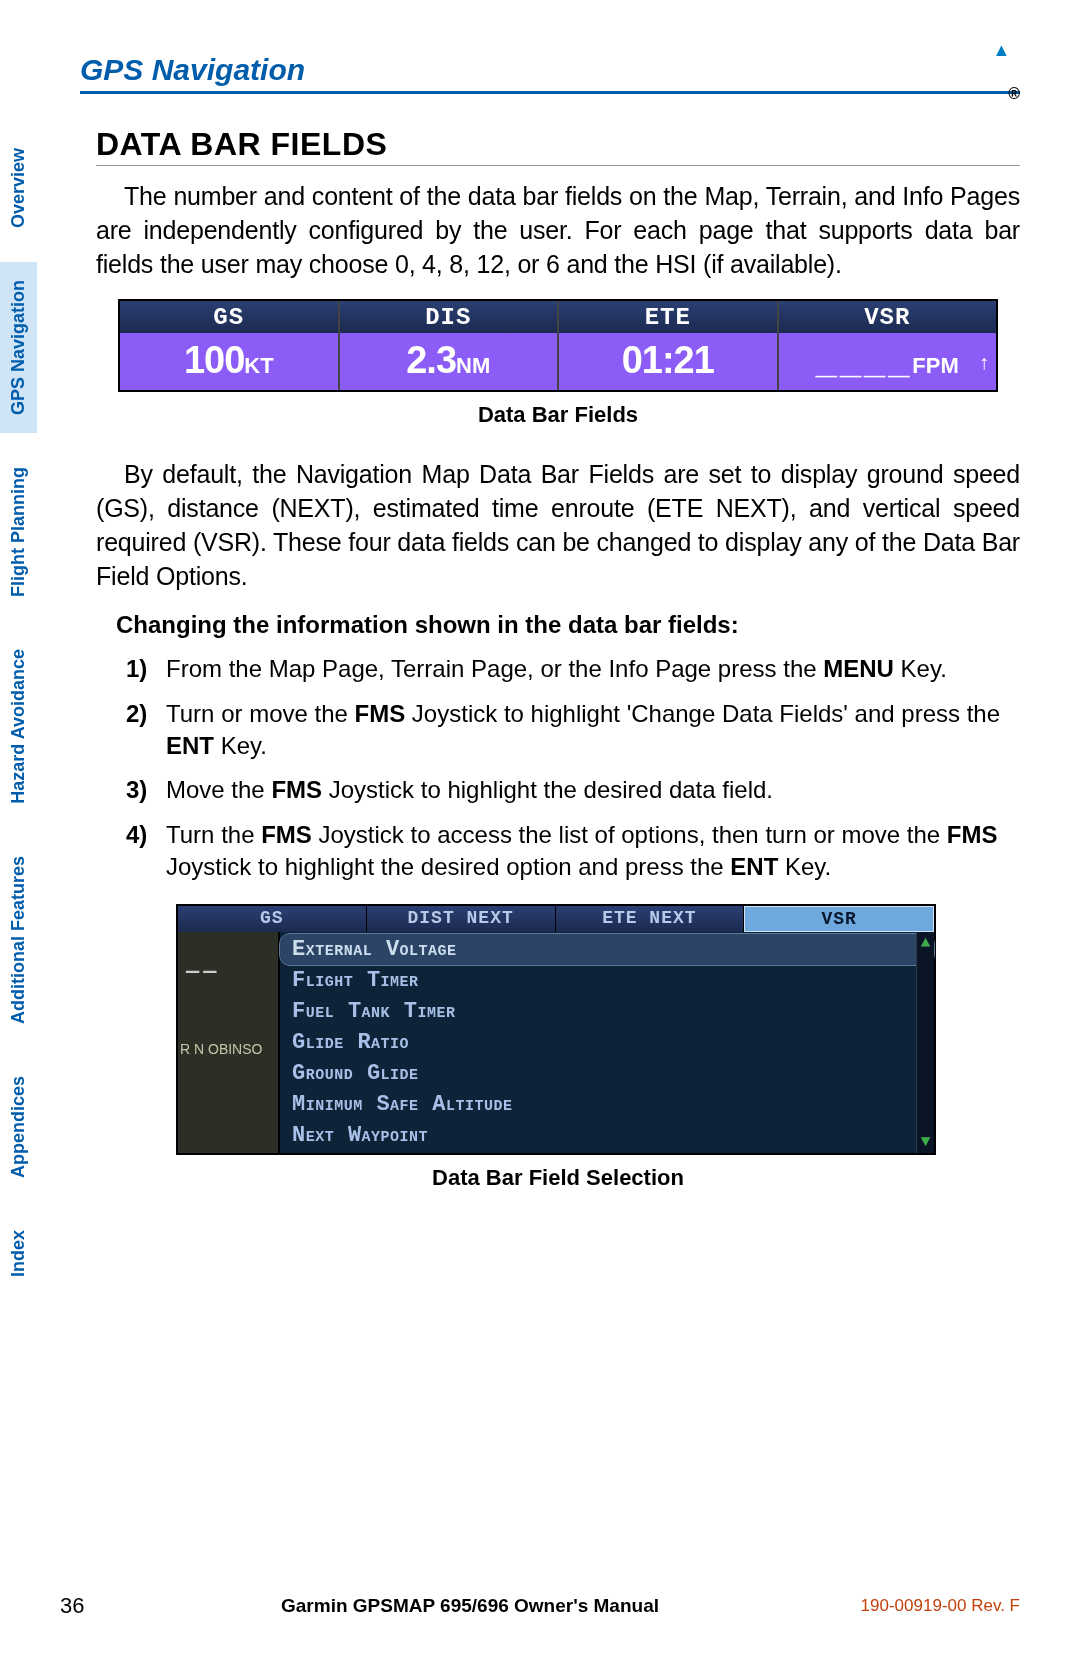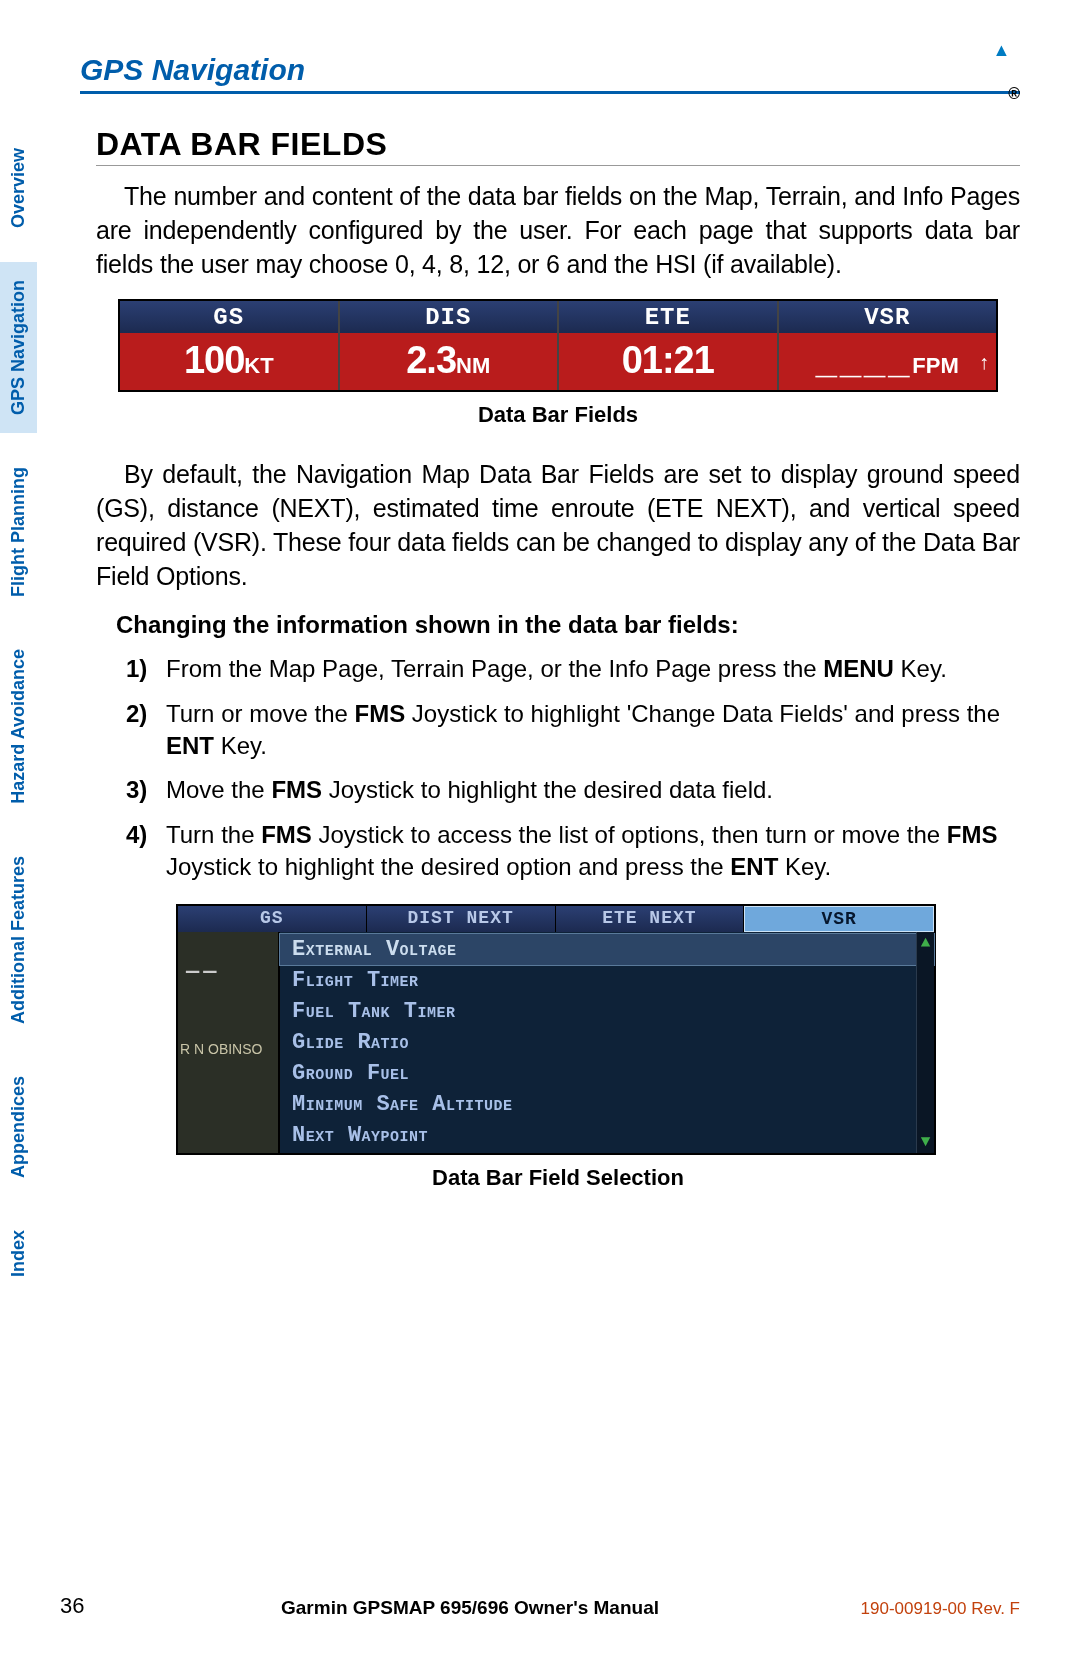"100KT" .db-val { background: #b91c1c -> #8b5cf6 }
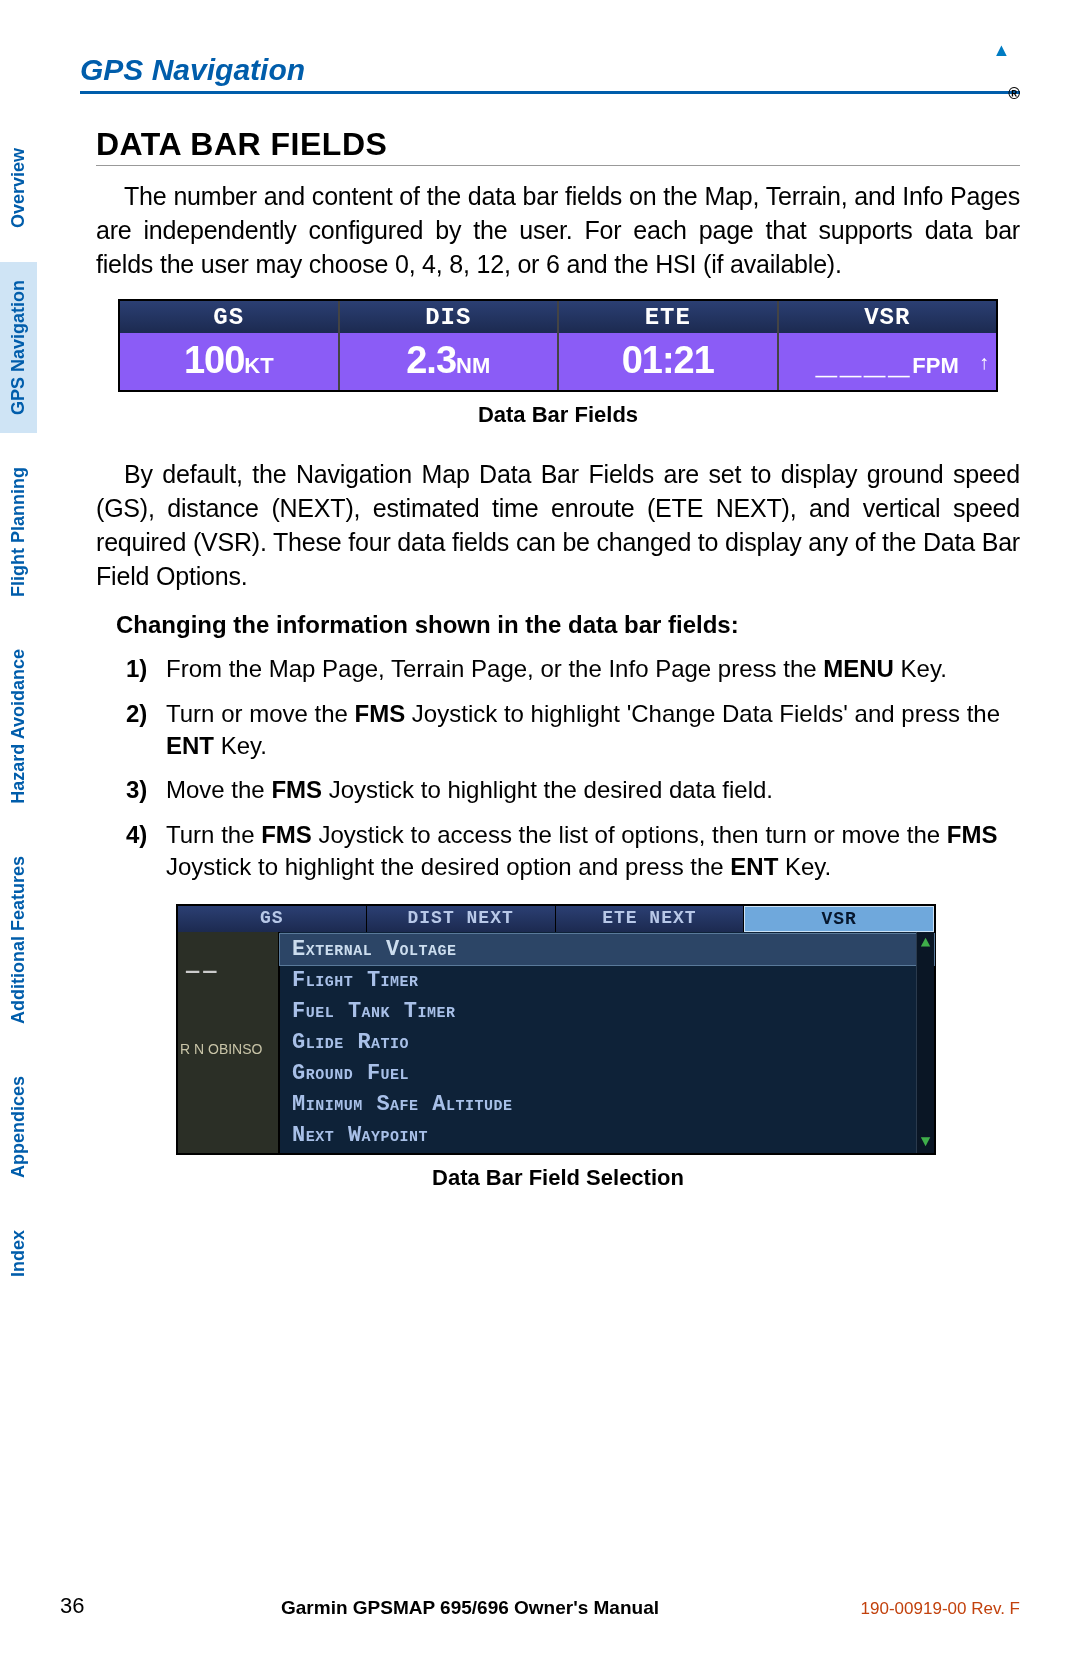"External Voltage" .sel-item { border-radius: none -> 10px }
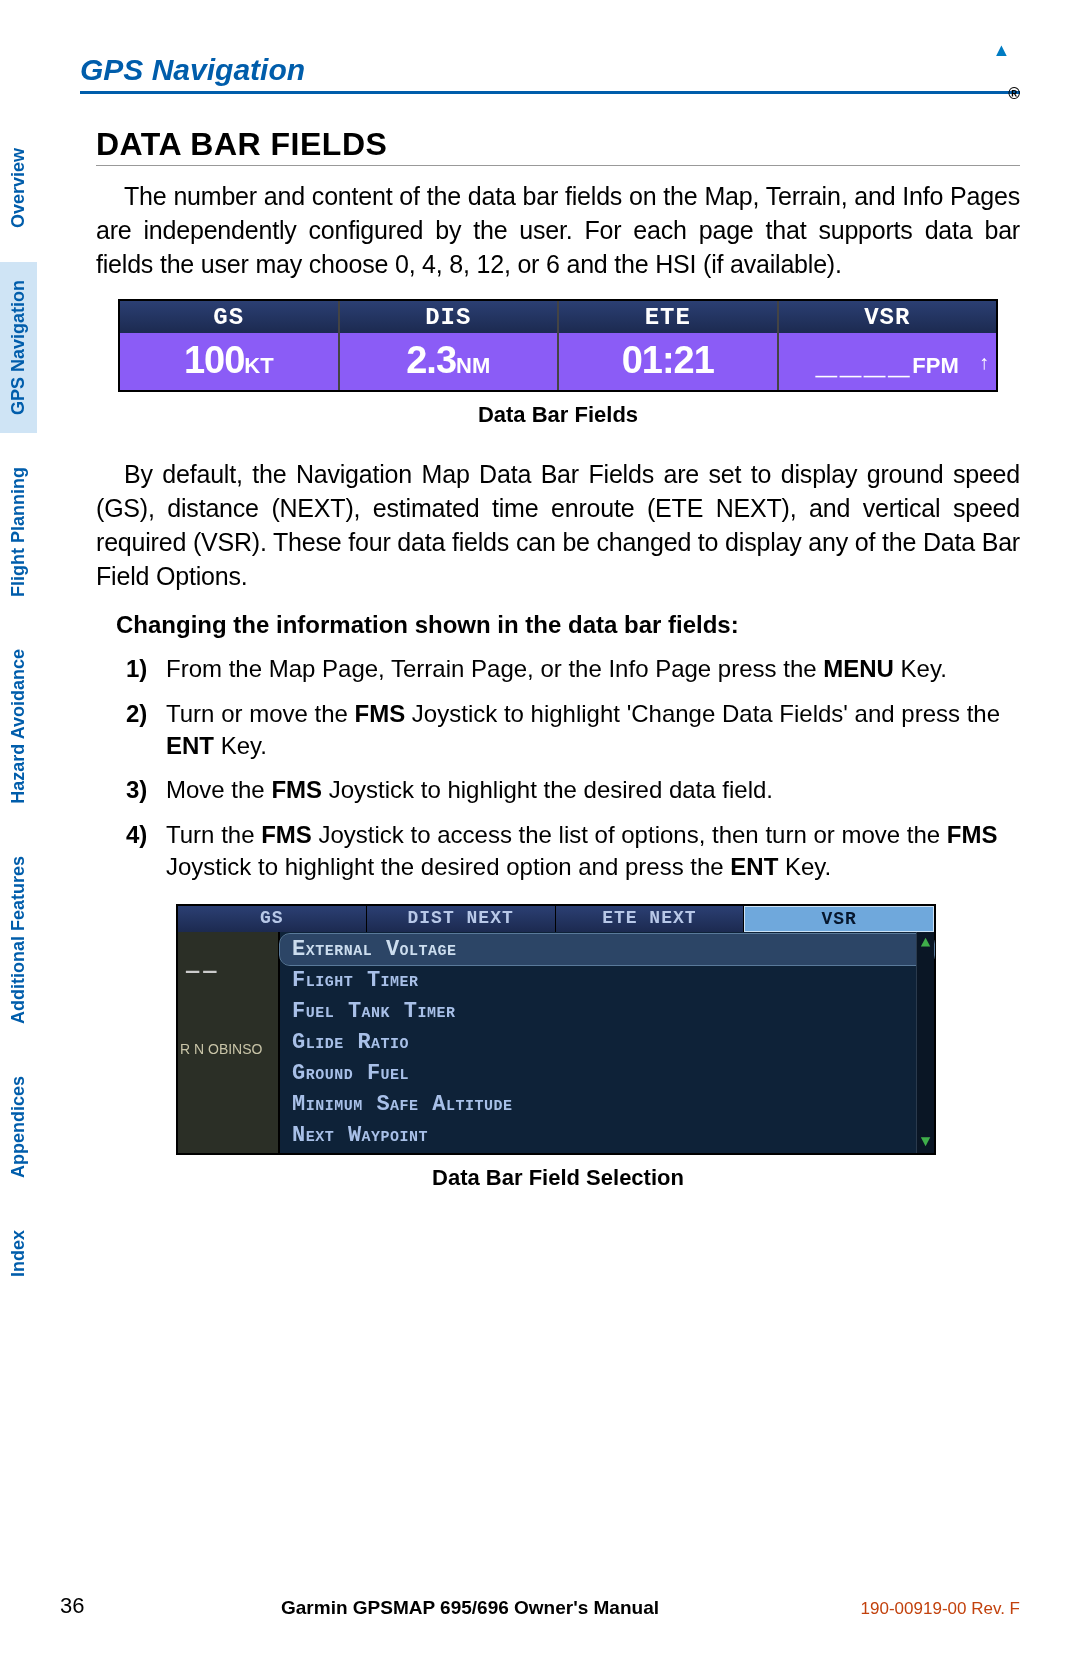"Ground Fuel" div.sel-item { text: Fuel -> Glide }
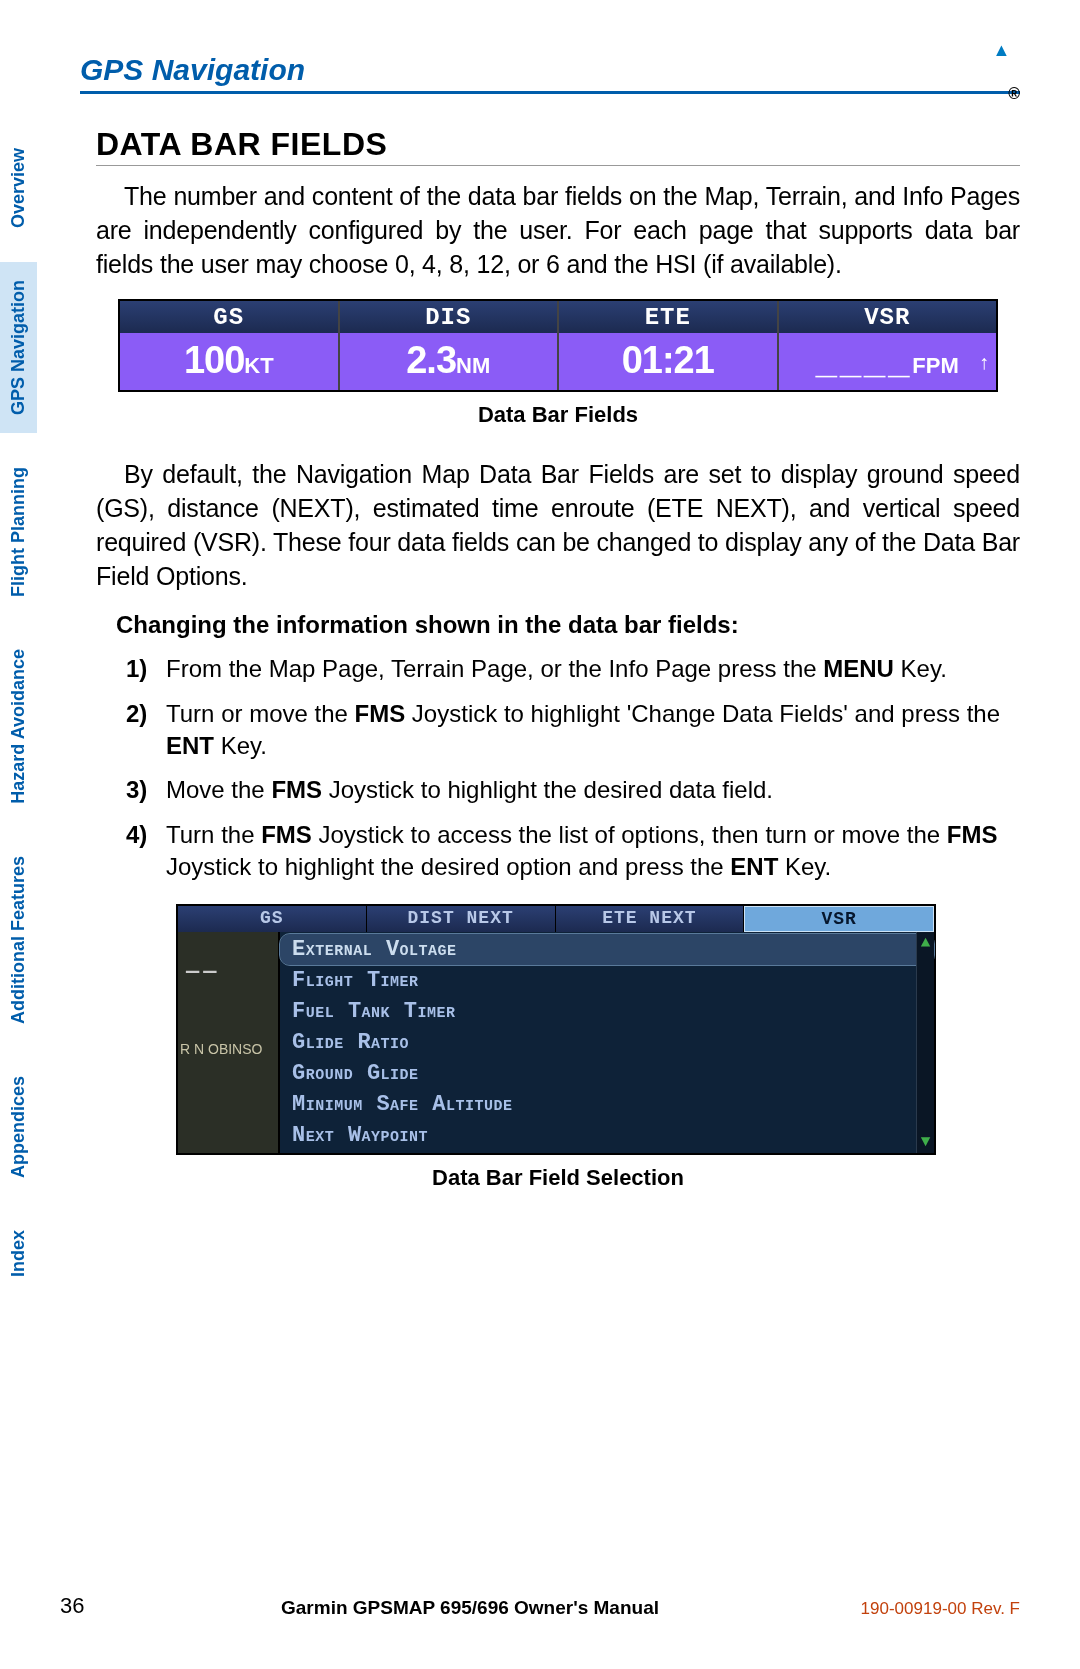"36" .footer { align-items: flex-end -> center }
